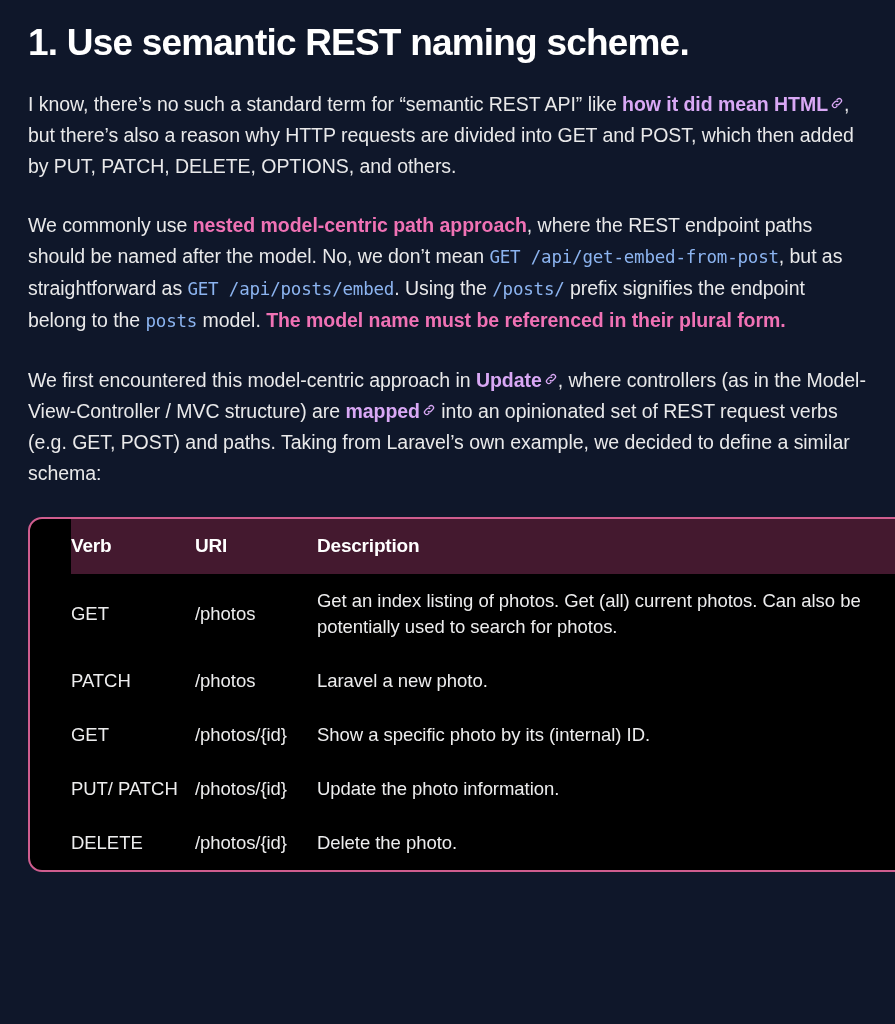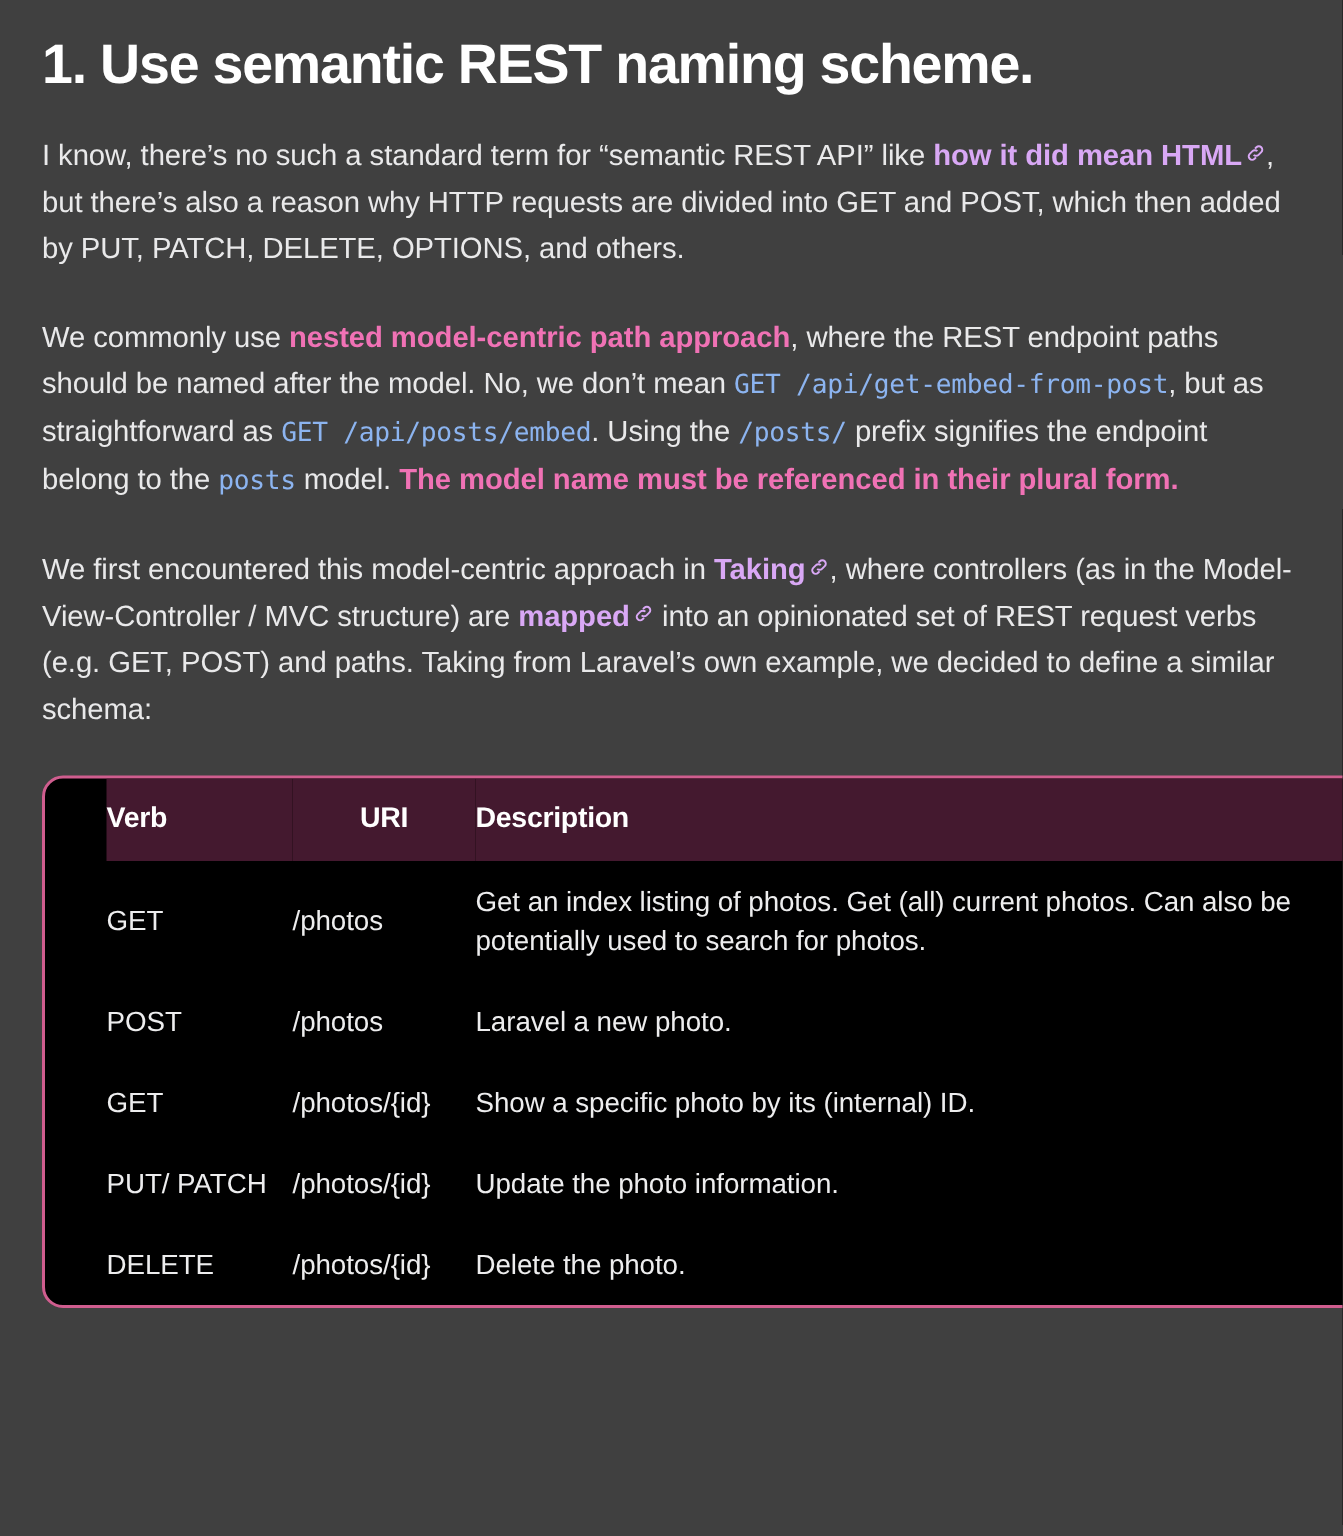"1. Use semantic REST naming" .page { background: #404040 -> #0f172a }
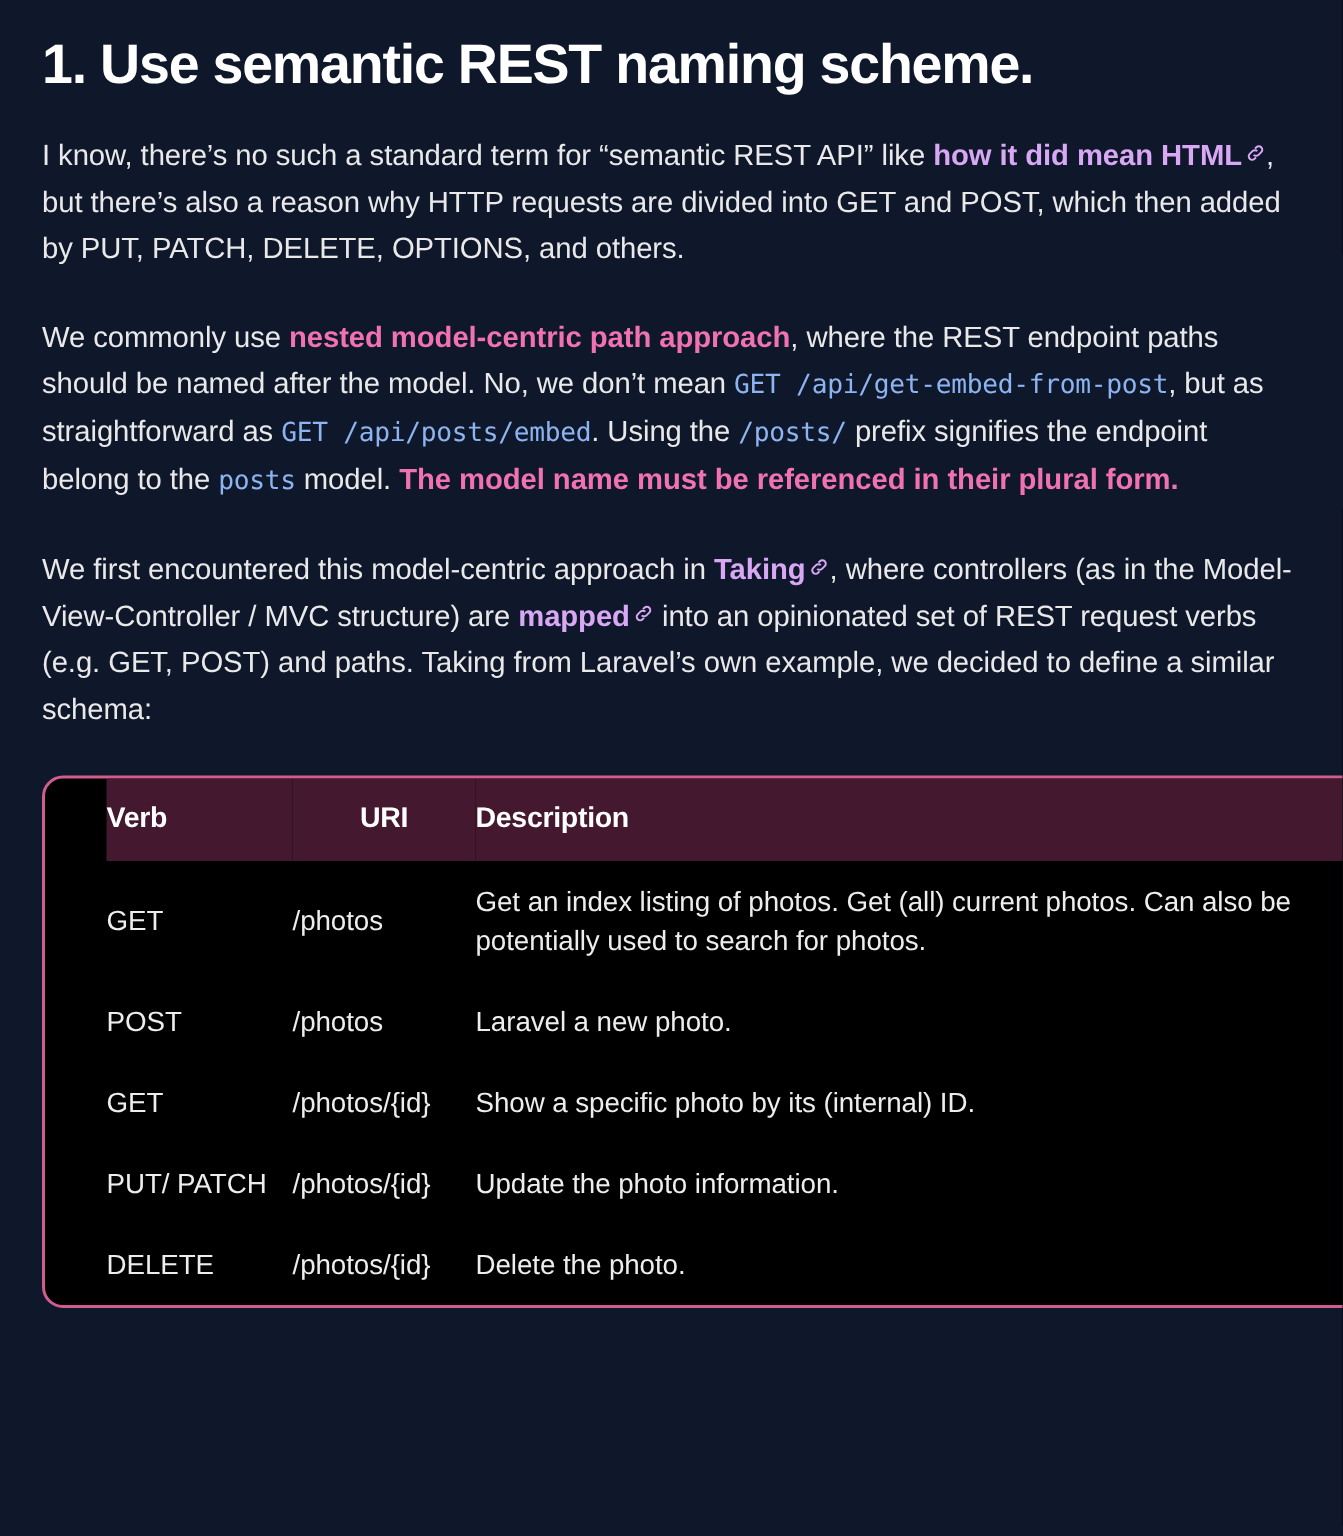"Taking" span { text: Taking -> Update }
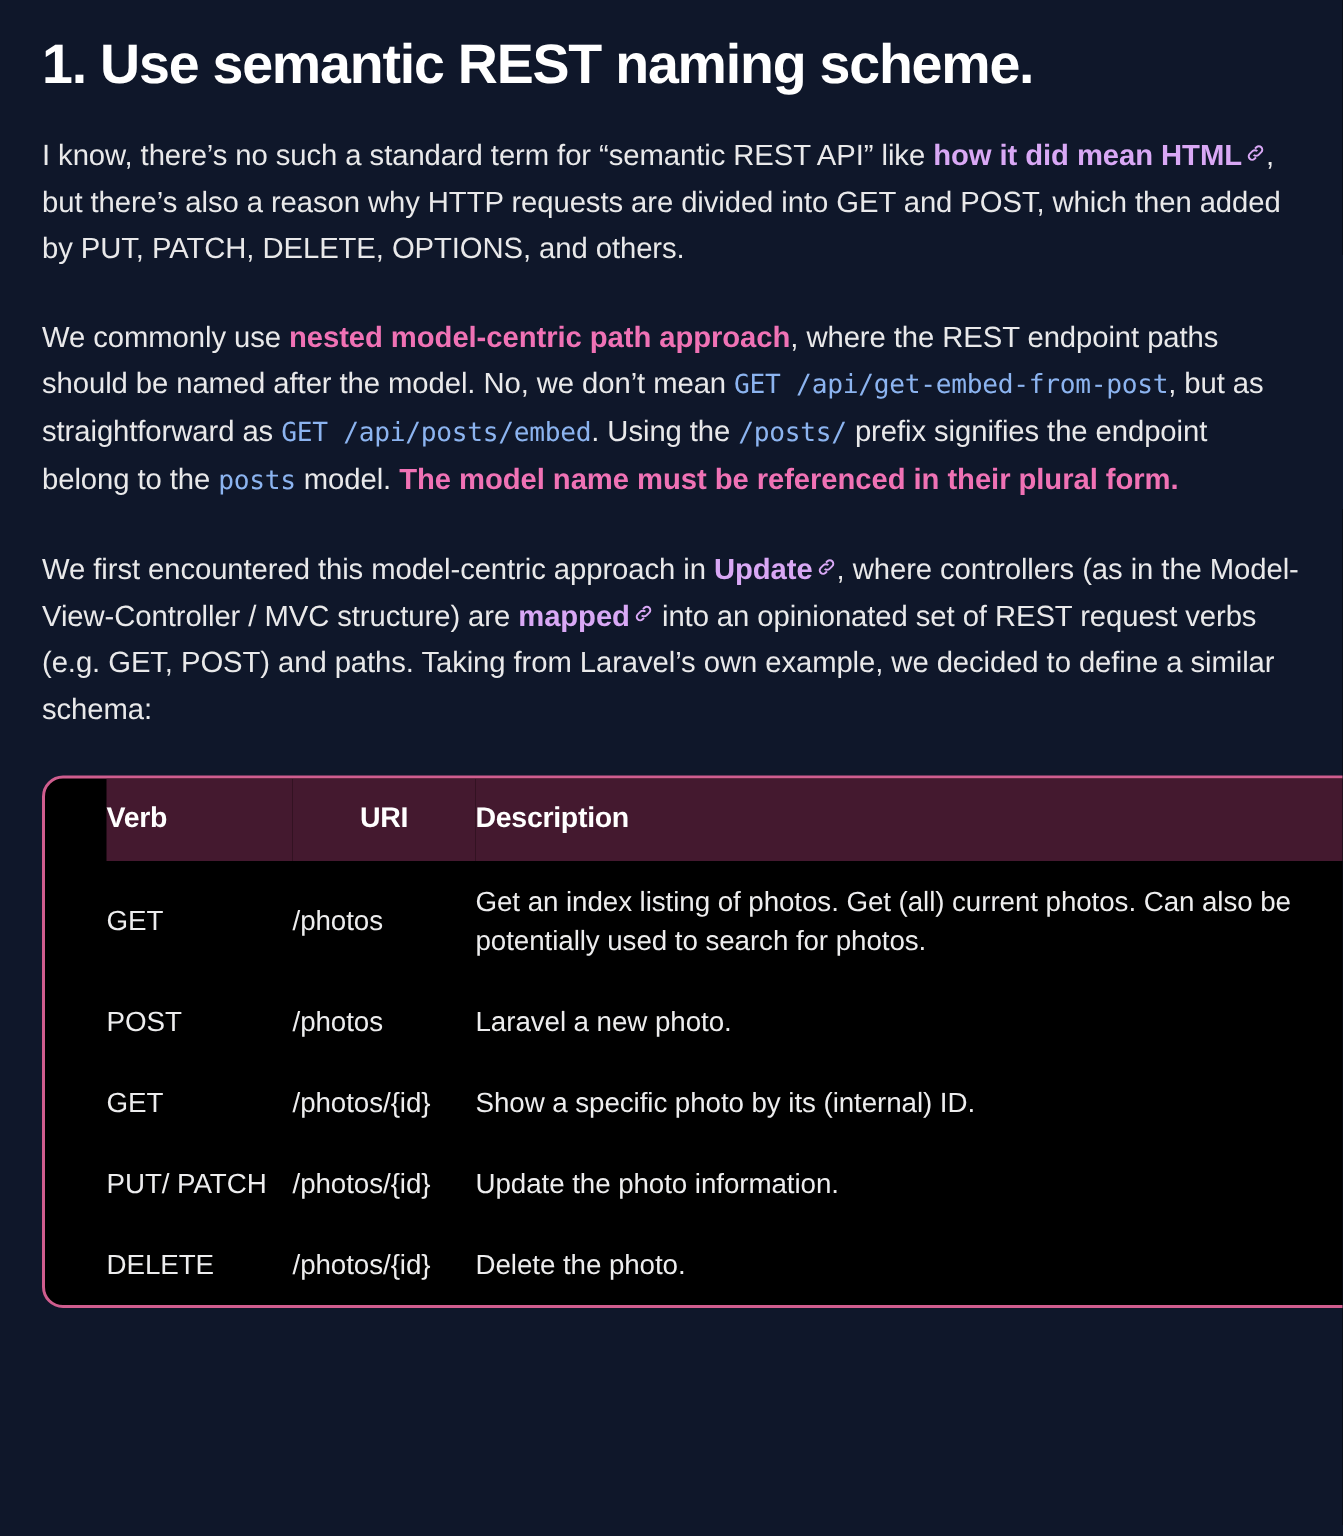"URI" th.col-uri { text-align: center -> left }
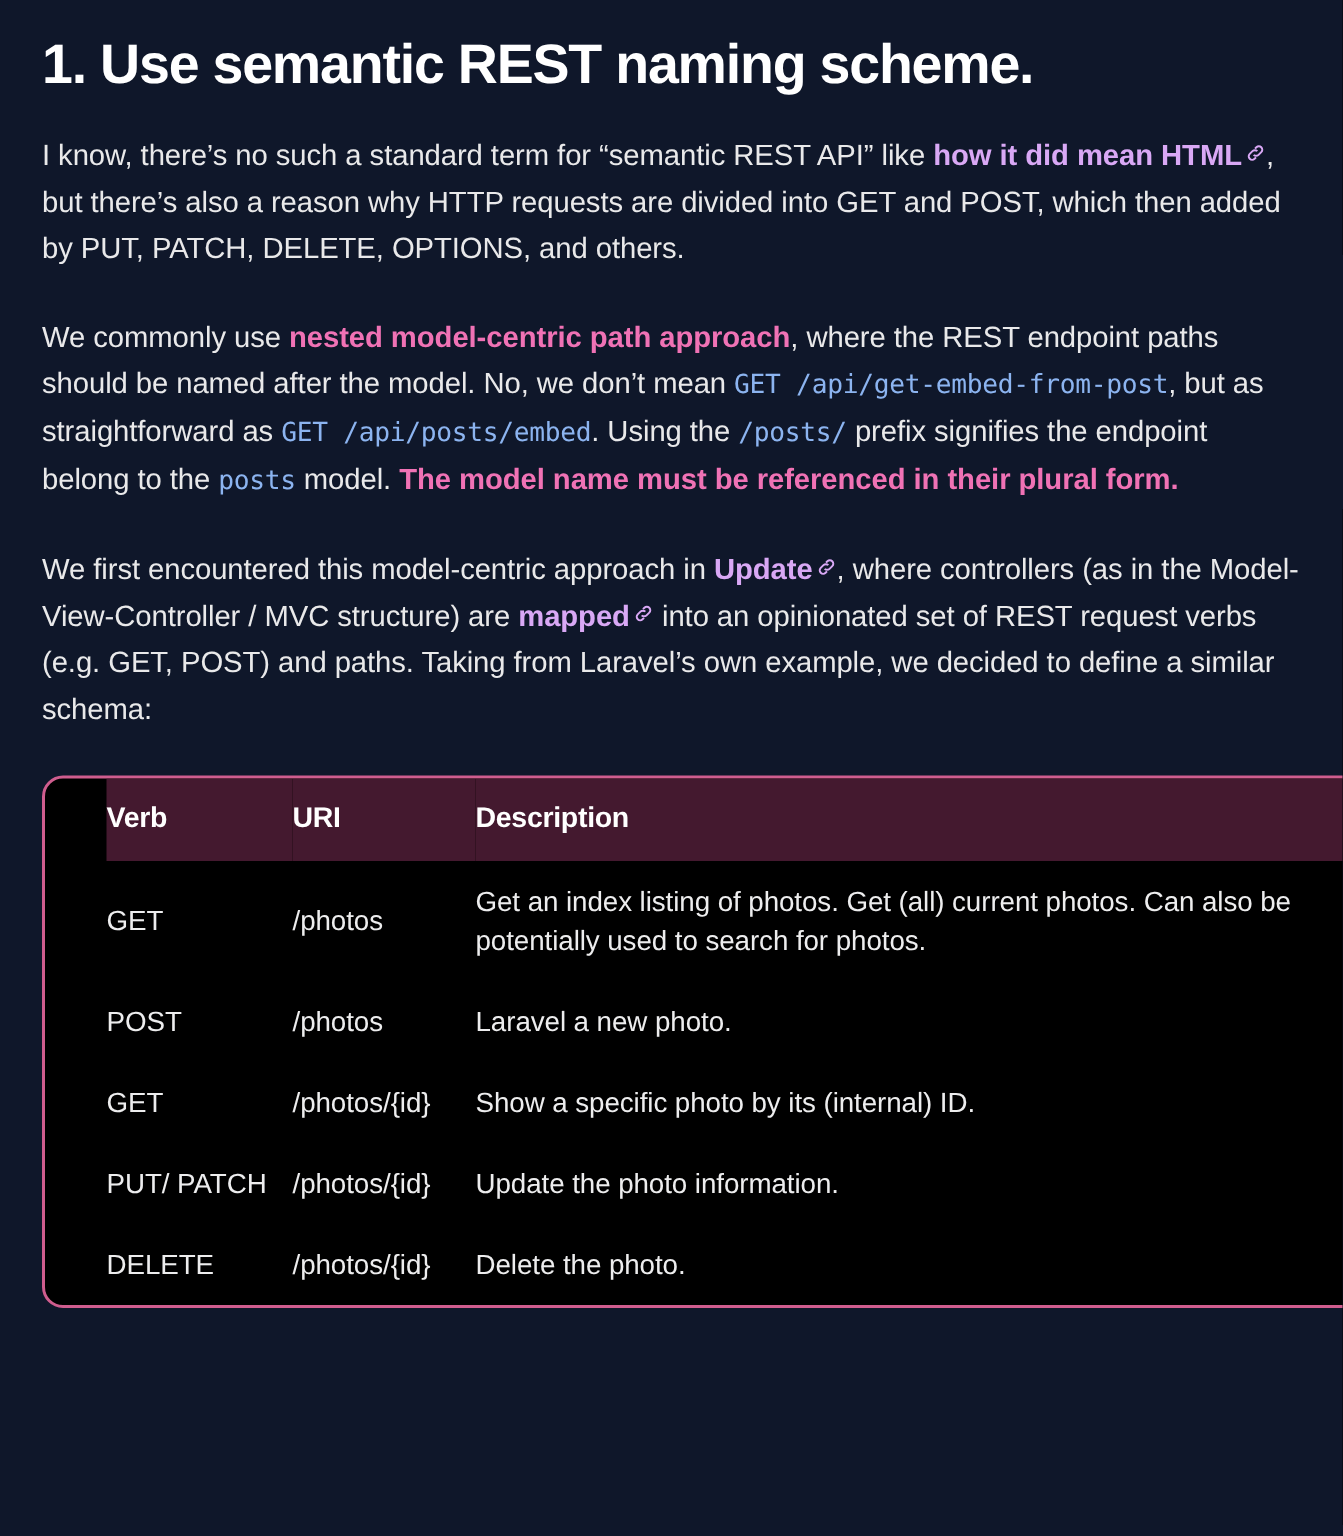"POST" td.cell-verb { text: POST -> PATCH }
